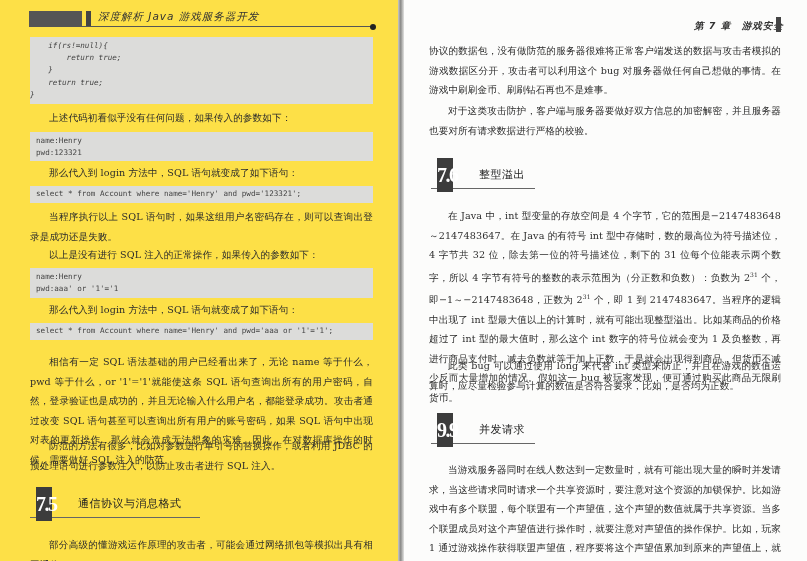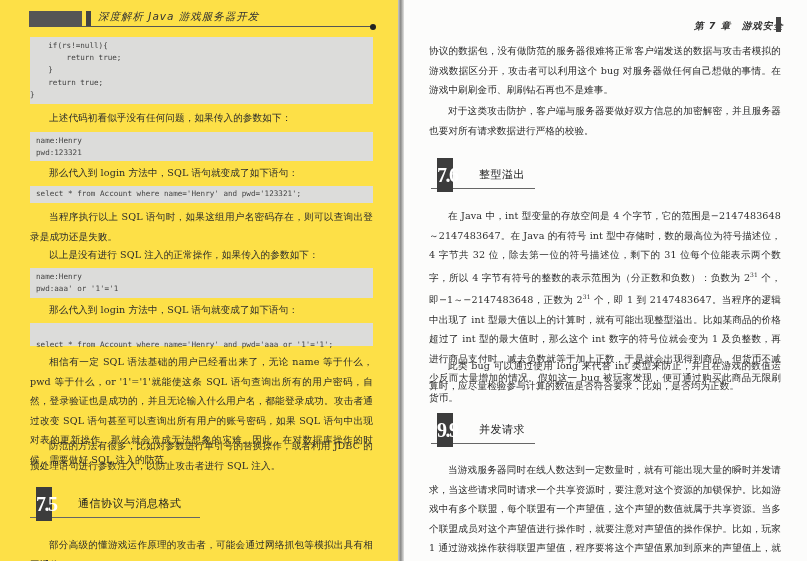"if(rs!=null){" div.code { font-style: none -> italic }
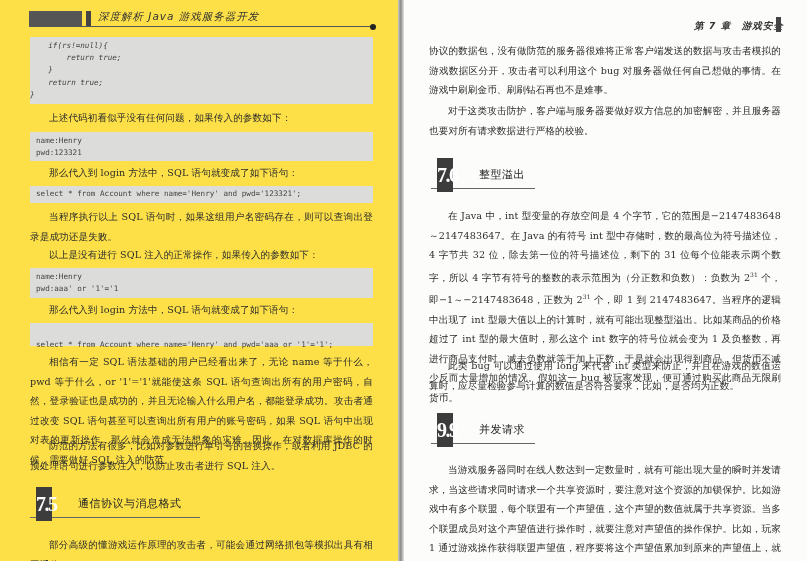"select * from Account where name='Henry' and pwd='aaa" div.code { height: 23px -> 17px; padding-top: 16px -> 2px }
